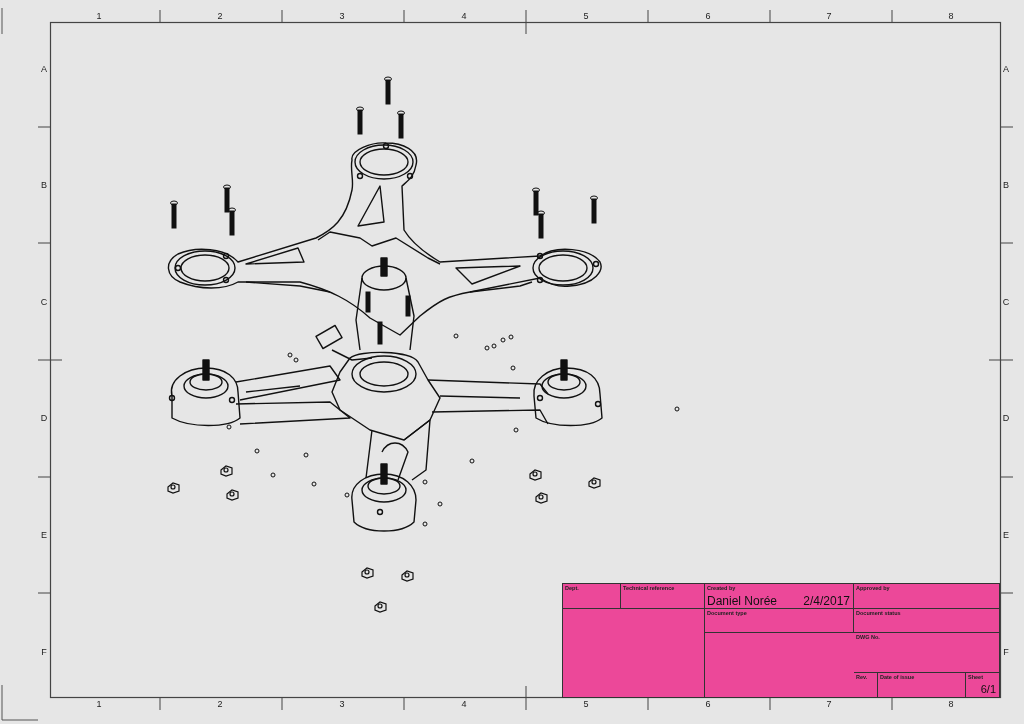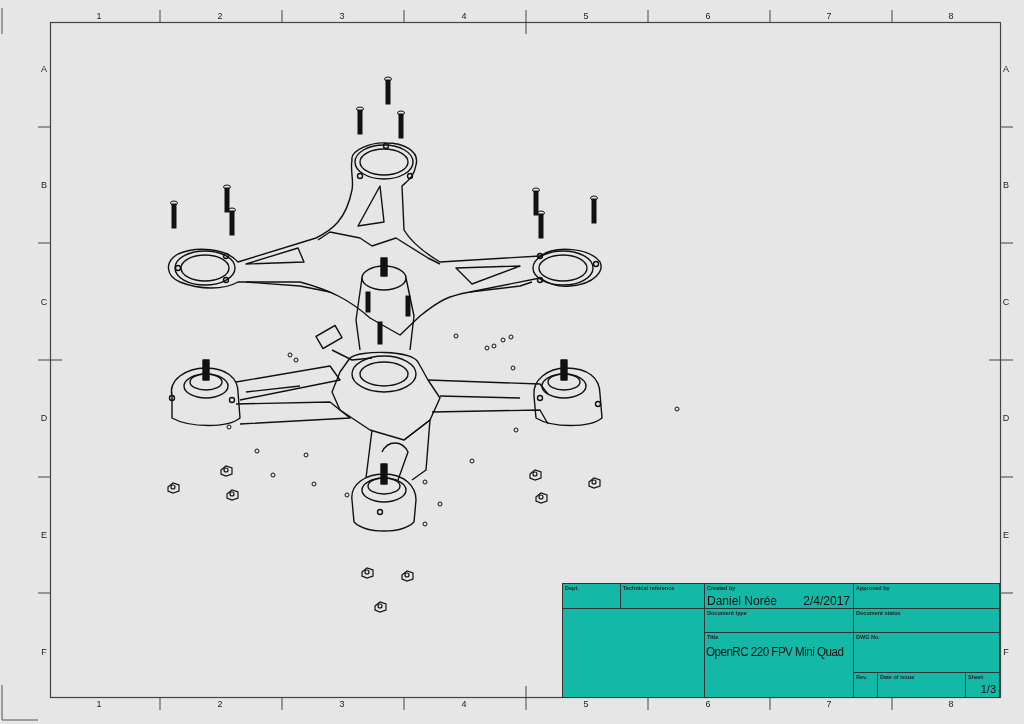"Daniel Norée" .tb { background: #14b8a6 -> #ec4899 }
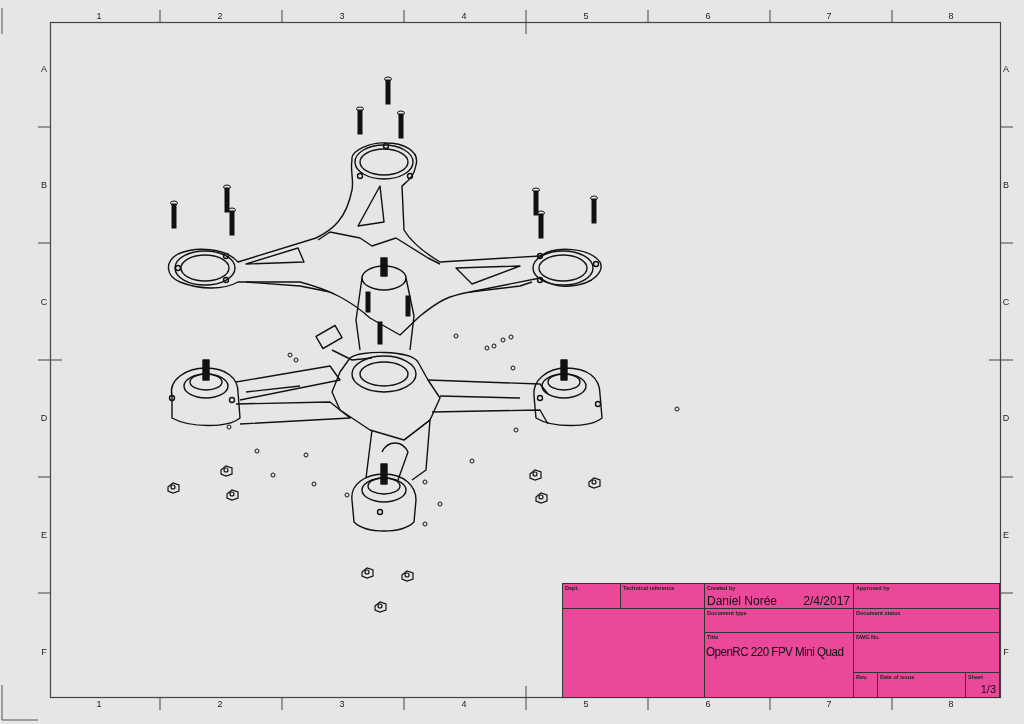"OpenRC 220 FPV Mini Quad" div.tb-cell { html: <div> <span>Title</span> <span>OpenRC 220 FPV Mini Quad</span> </div> -> none }
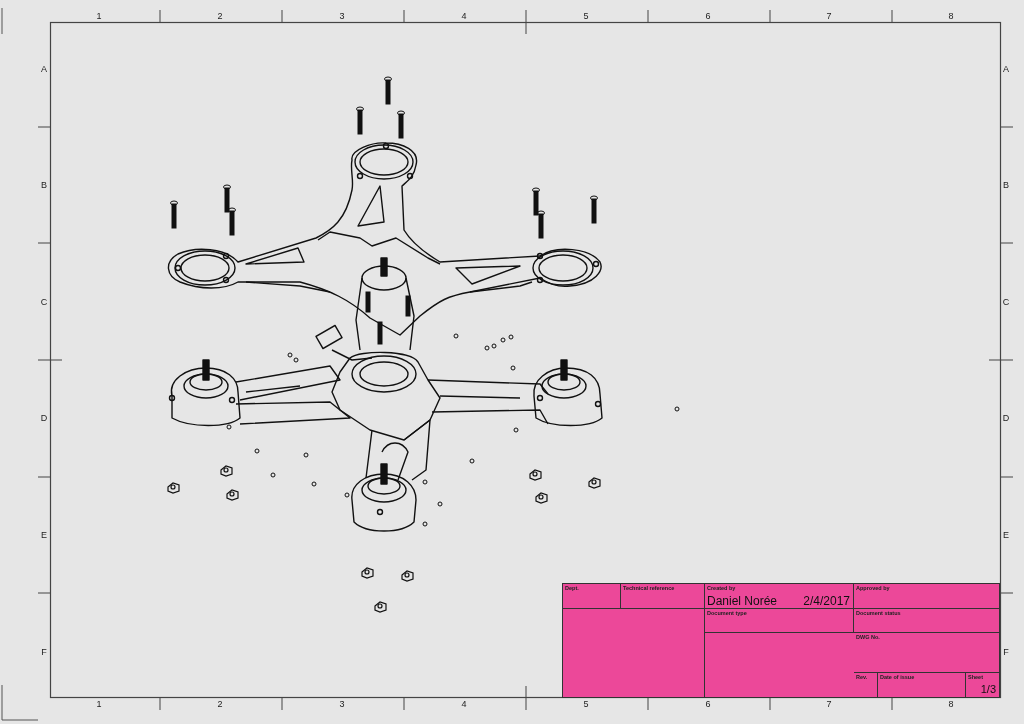"1/3" span.tb-val { text: 1/3 -> 6/1 }
